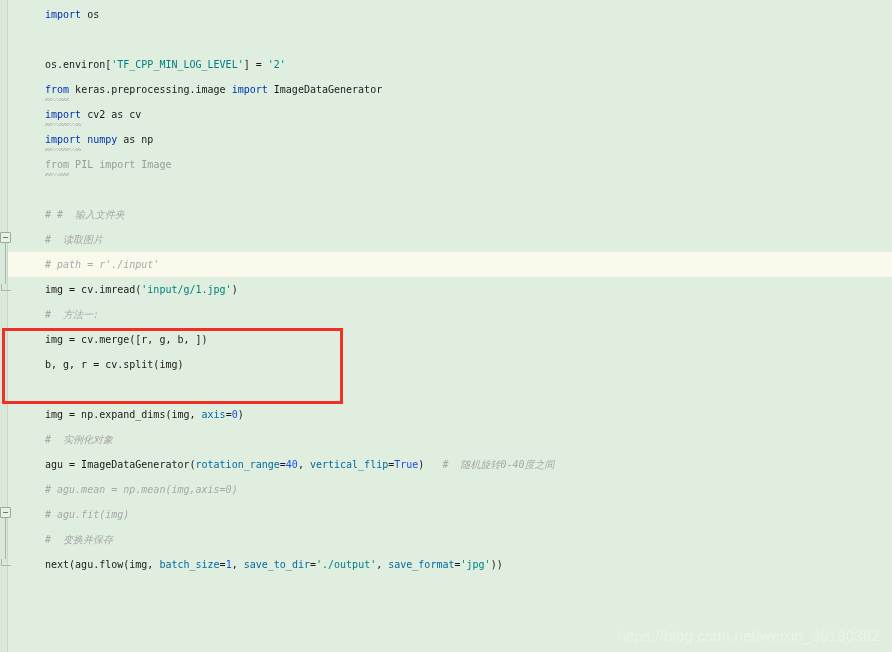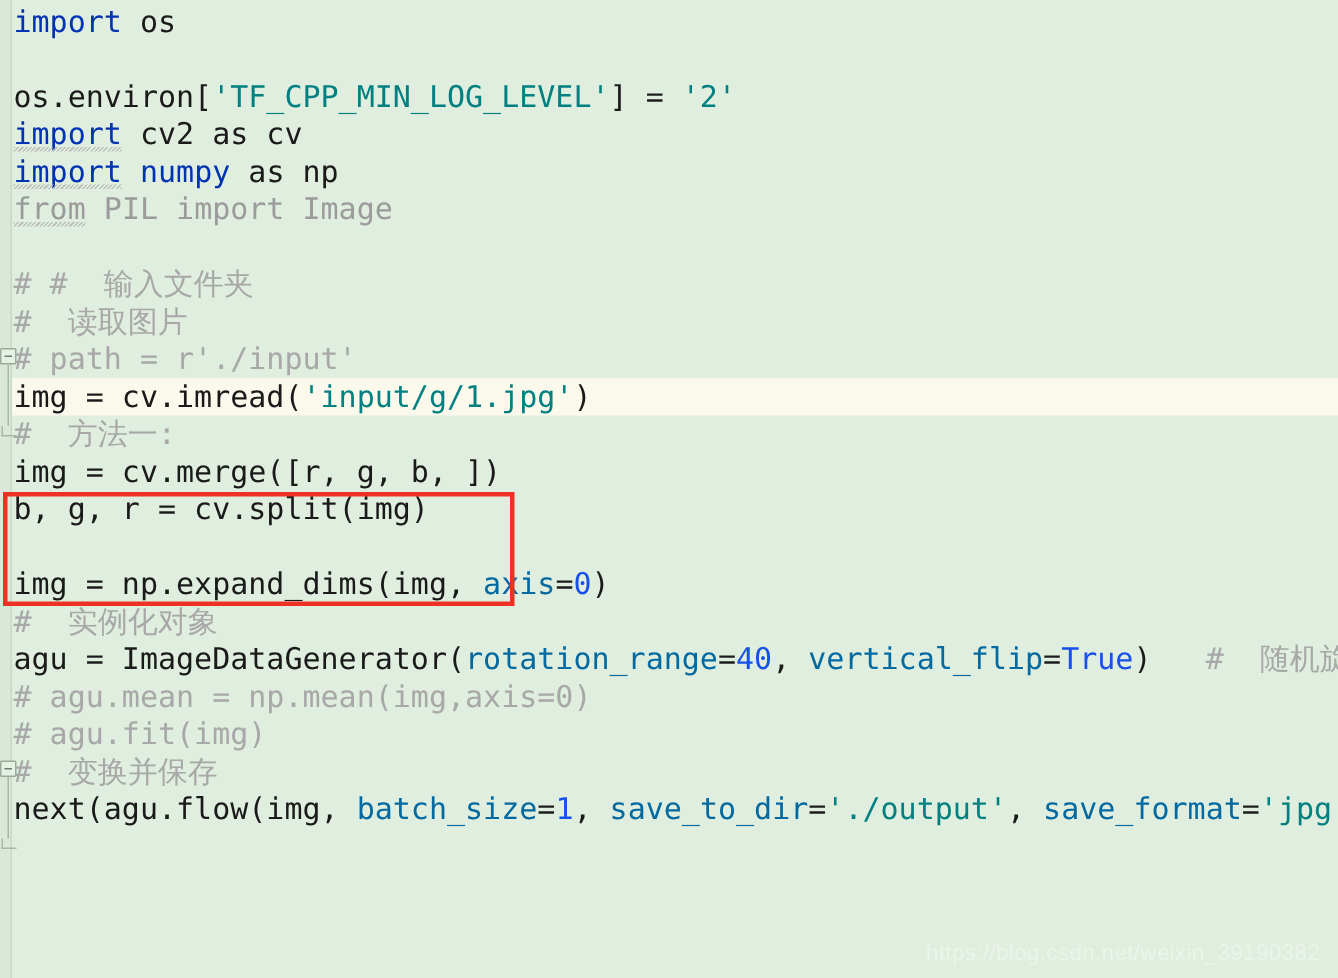"import os" .line { font-size: 20px -> 10px; margin-left: none -> 22px; padding-left: 9px -> 23px }
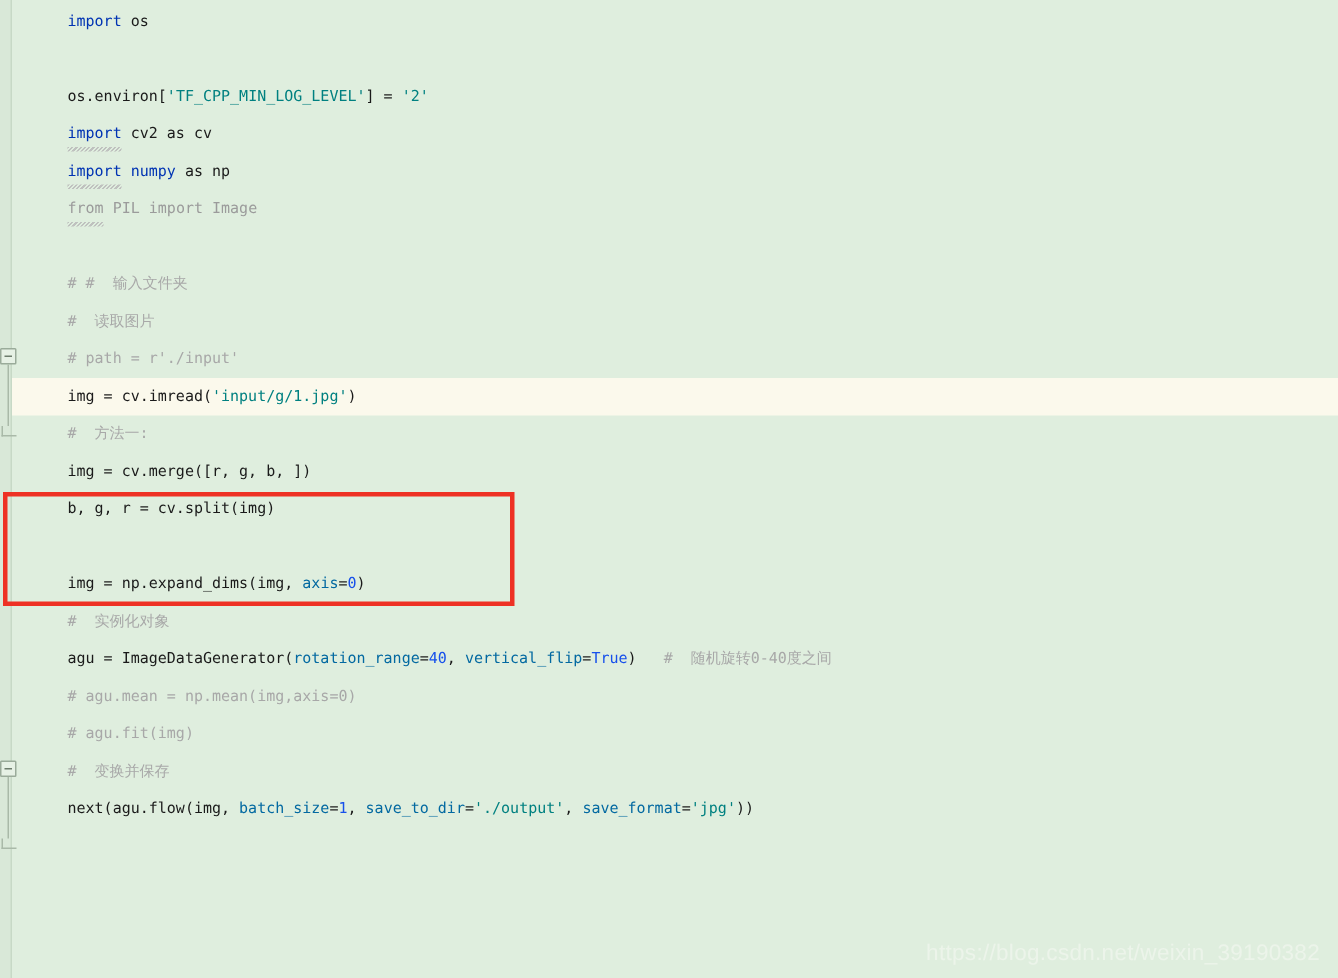"from keras.preprocessing.image import" div.line { html: none -> <div><span>from</span><span> keras.preprocessing.image </span><span>import</span><span> ImageDataGenerator</span></div> }
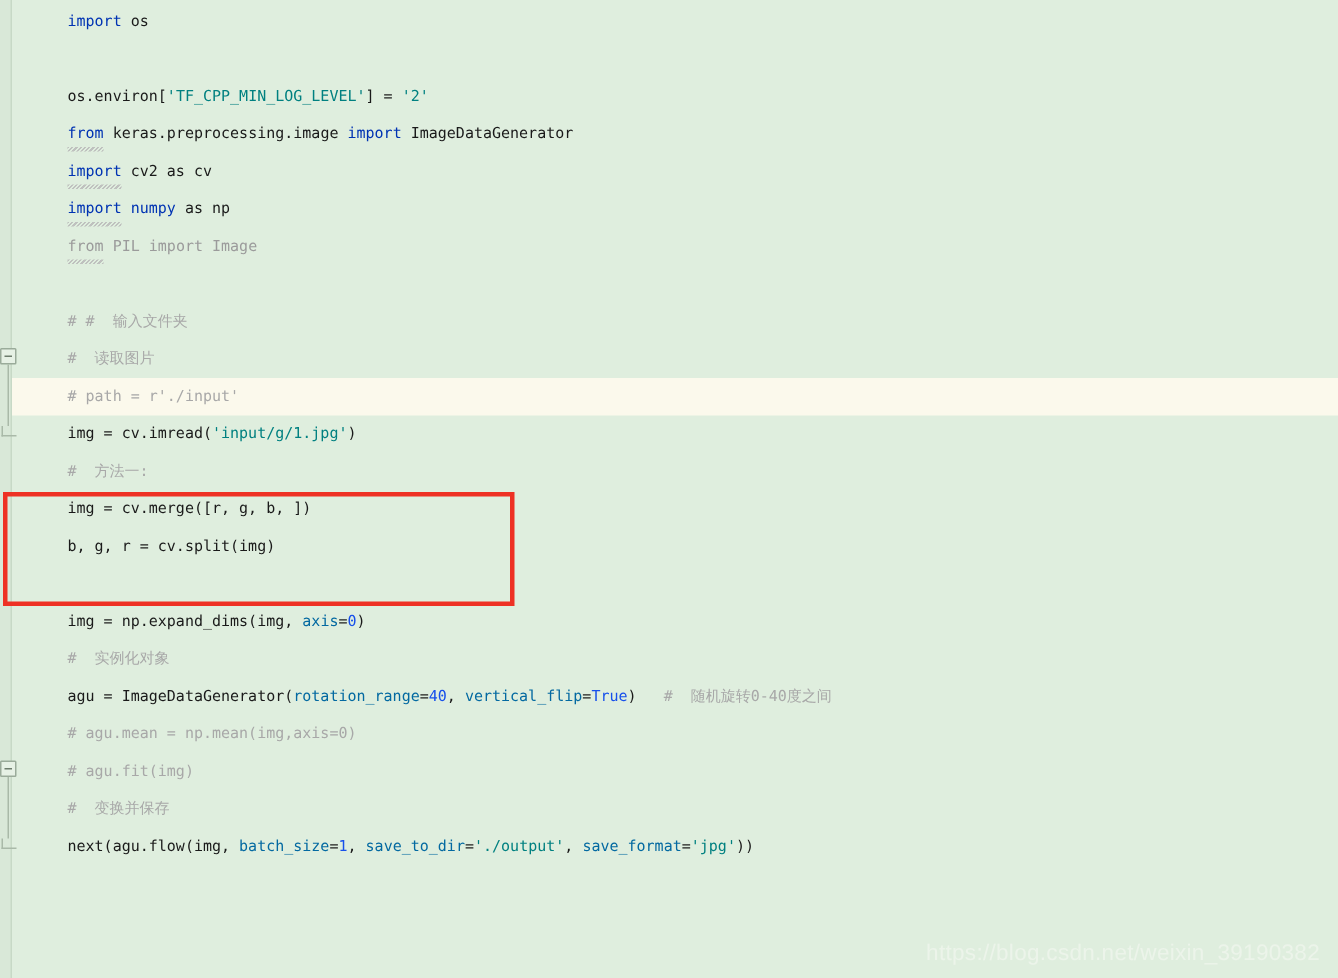"# # 输入文件夹" .cmt { font-style: none -> italic }
